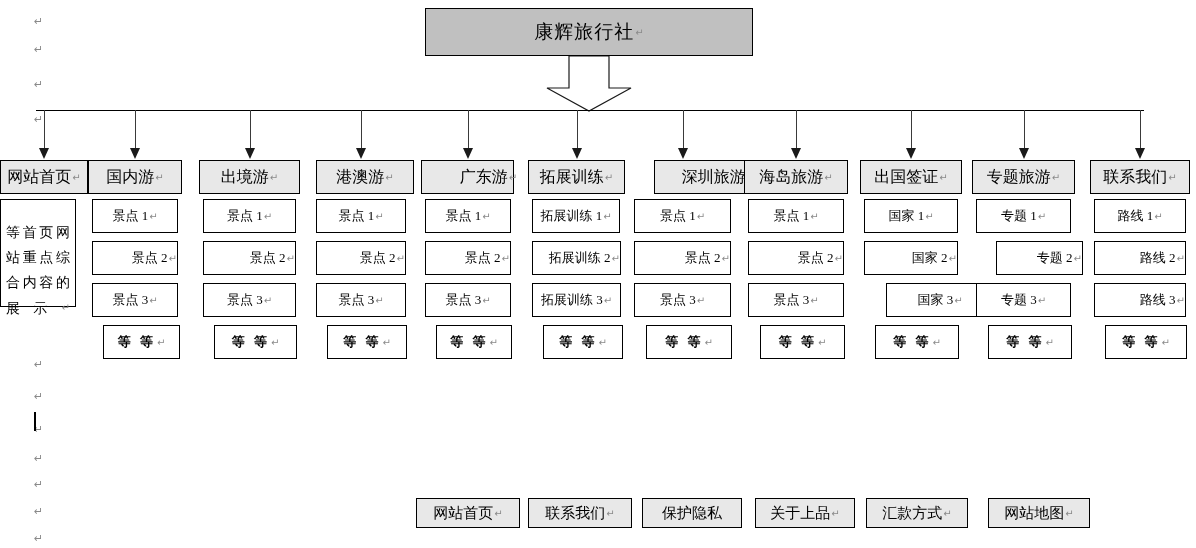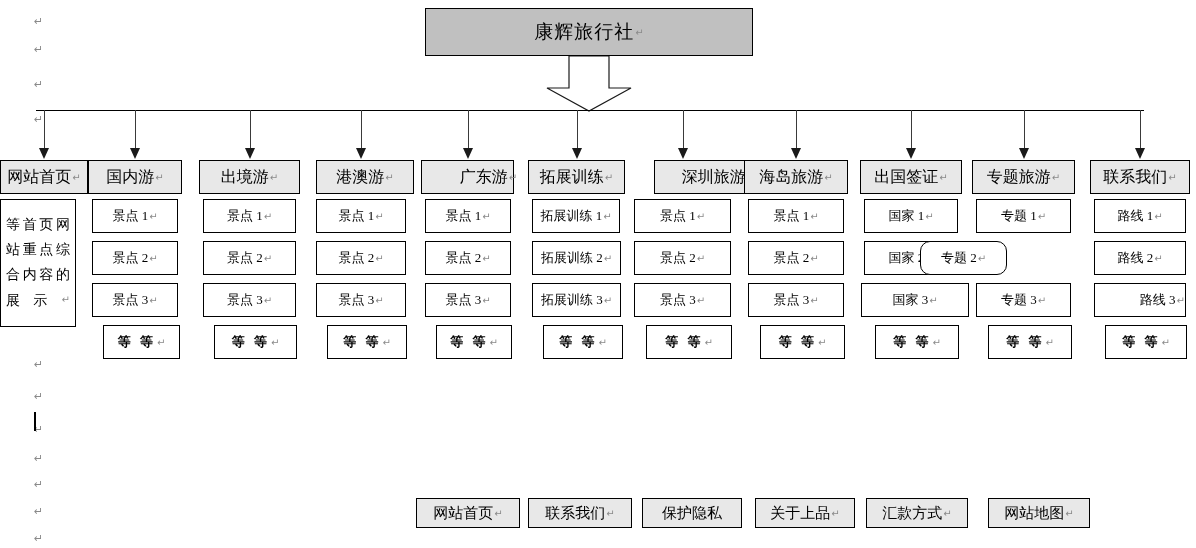"等首页网站重点综合内容的展示↵" #intro-box { height: 128px -> 108px; padding: 12px 5px 0 5px -> 20px 5px 0 5px }
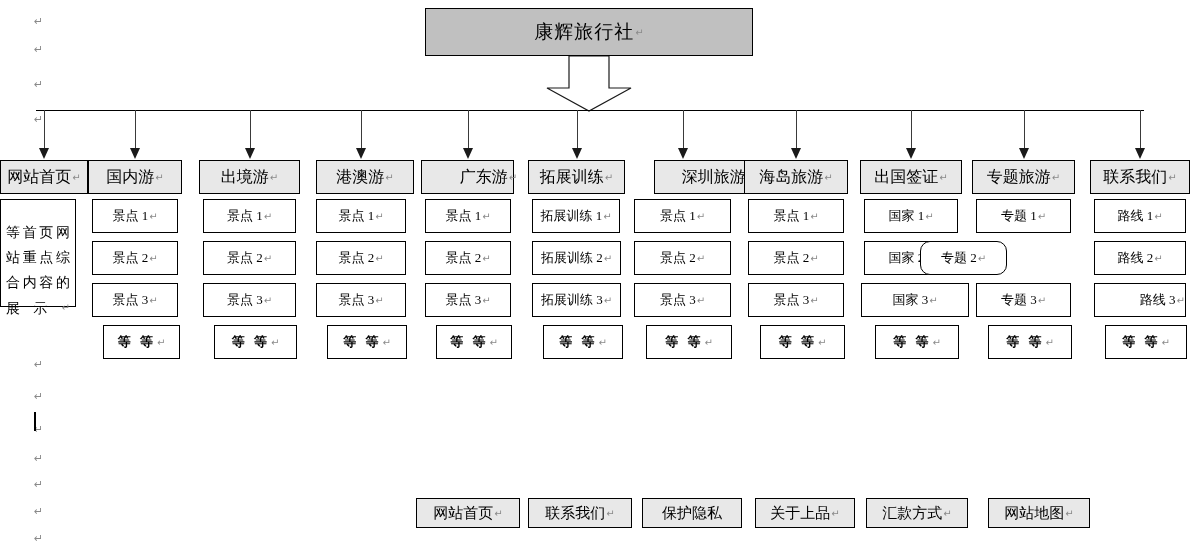"景点 2" .child.r2 { justify-content: none -> flex-end }
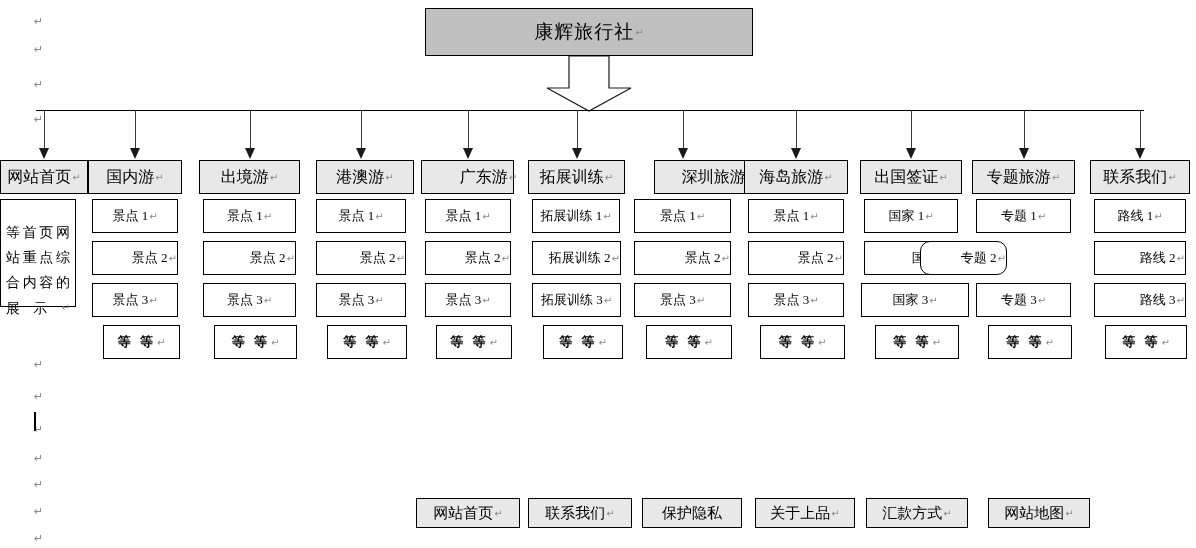"专题 2" div.box { border-radius: 10px -> none; left: 920px -> 996px }
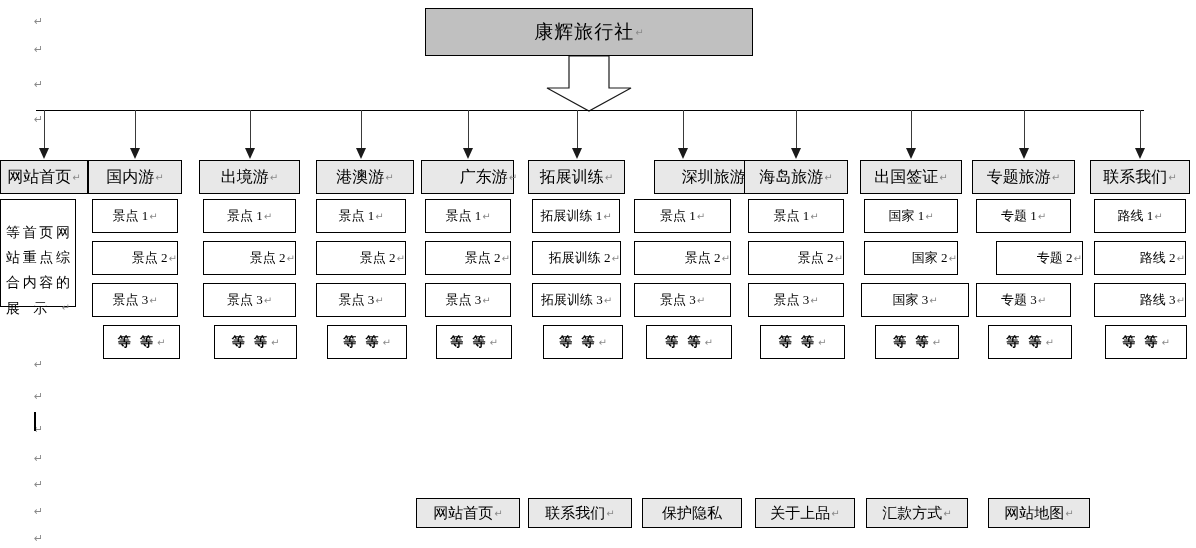"国家 3" div.box { left: 861px -> 886px }
